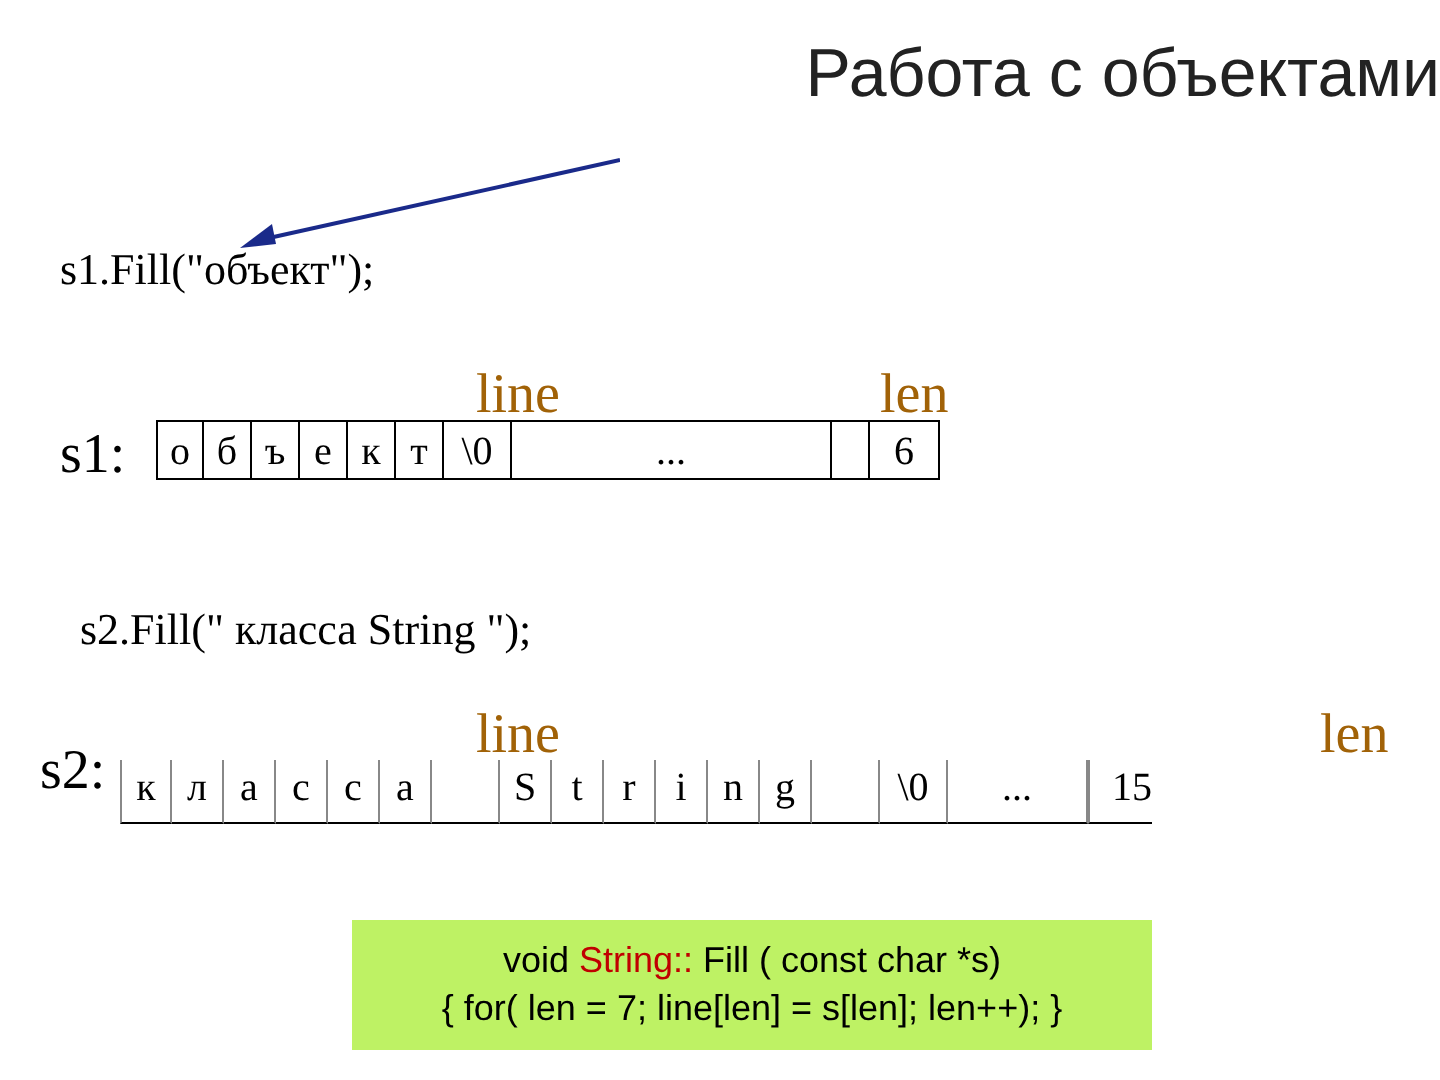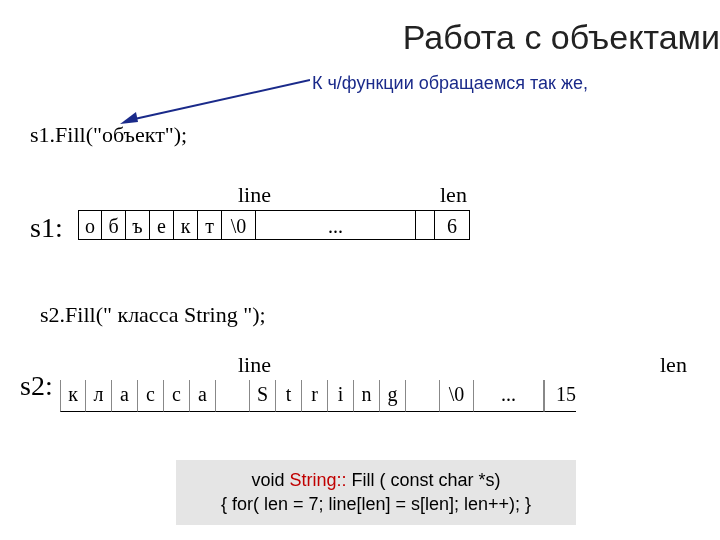"К ч/функции обращаемся так же," span { html: <span>К ч/функции обращаемся так же,</span> -> none }
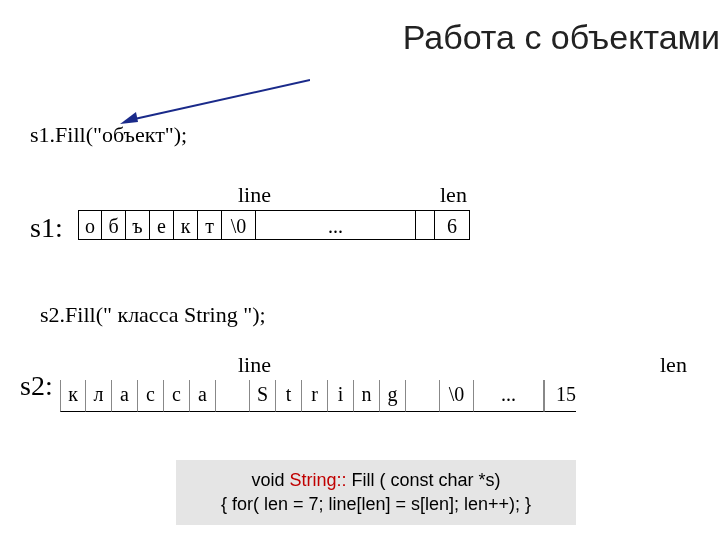"line" .lbl { color: #000000 -> #a16207; font-size: 22px -> 28px }
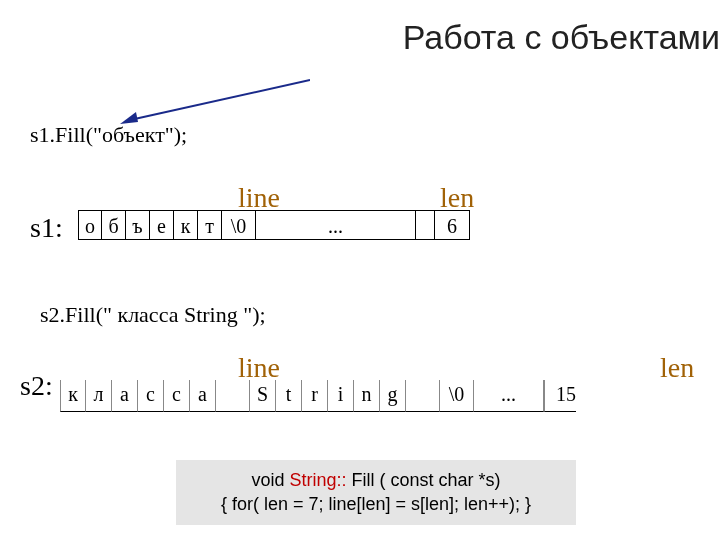"void String:: Fill ( const" .codebox { background: #e5e5e5 -> #bef264 }
